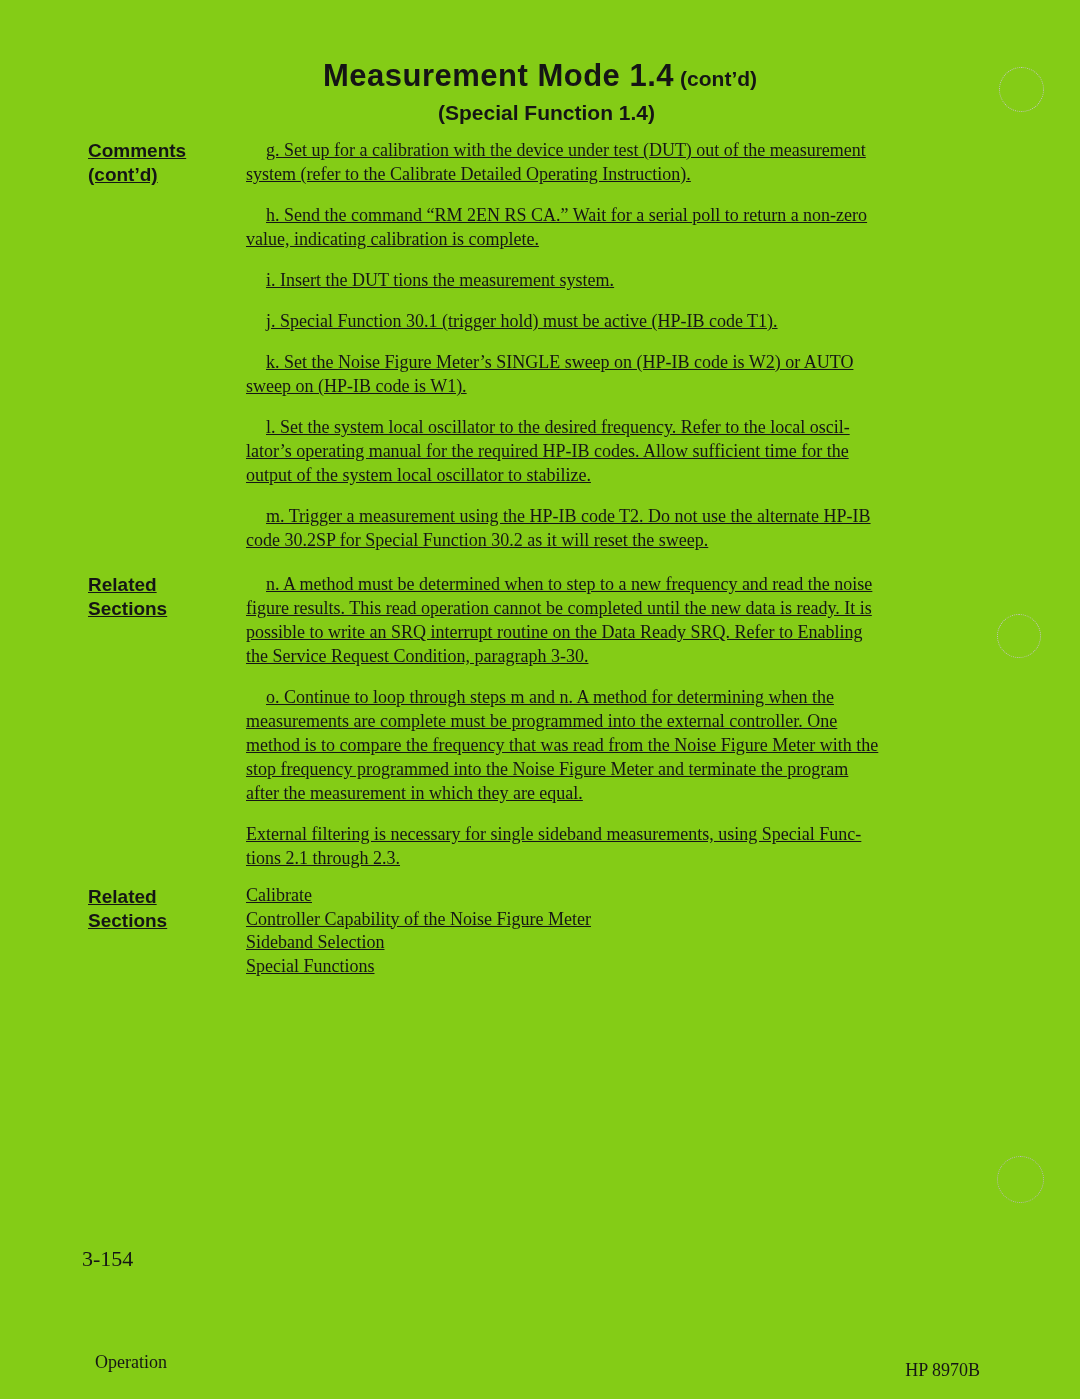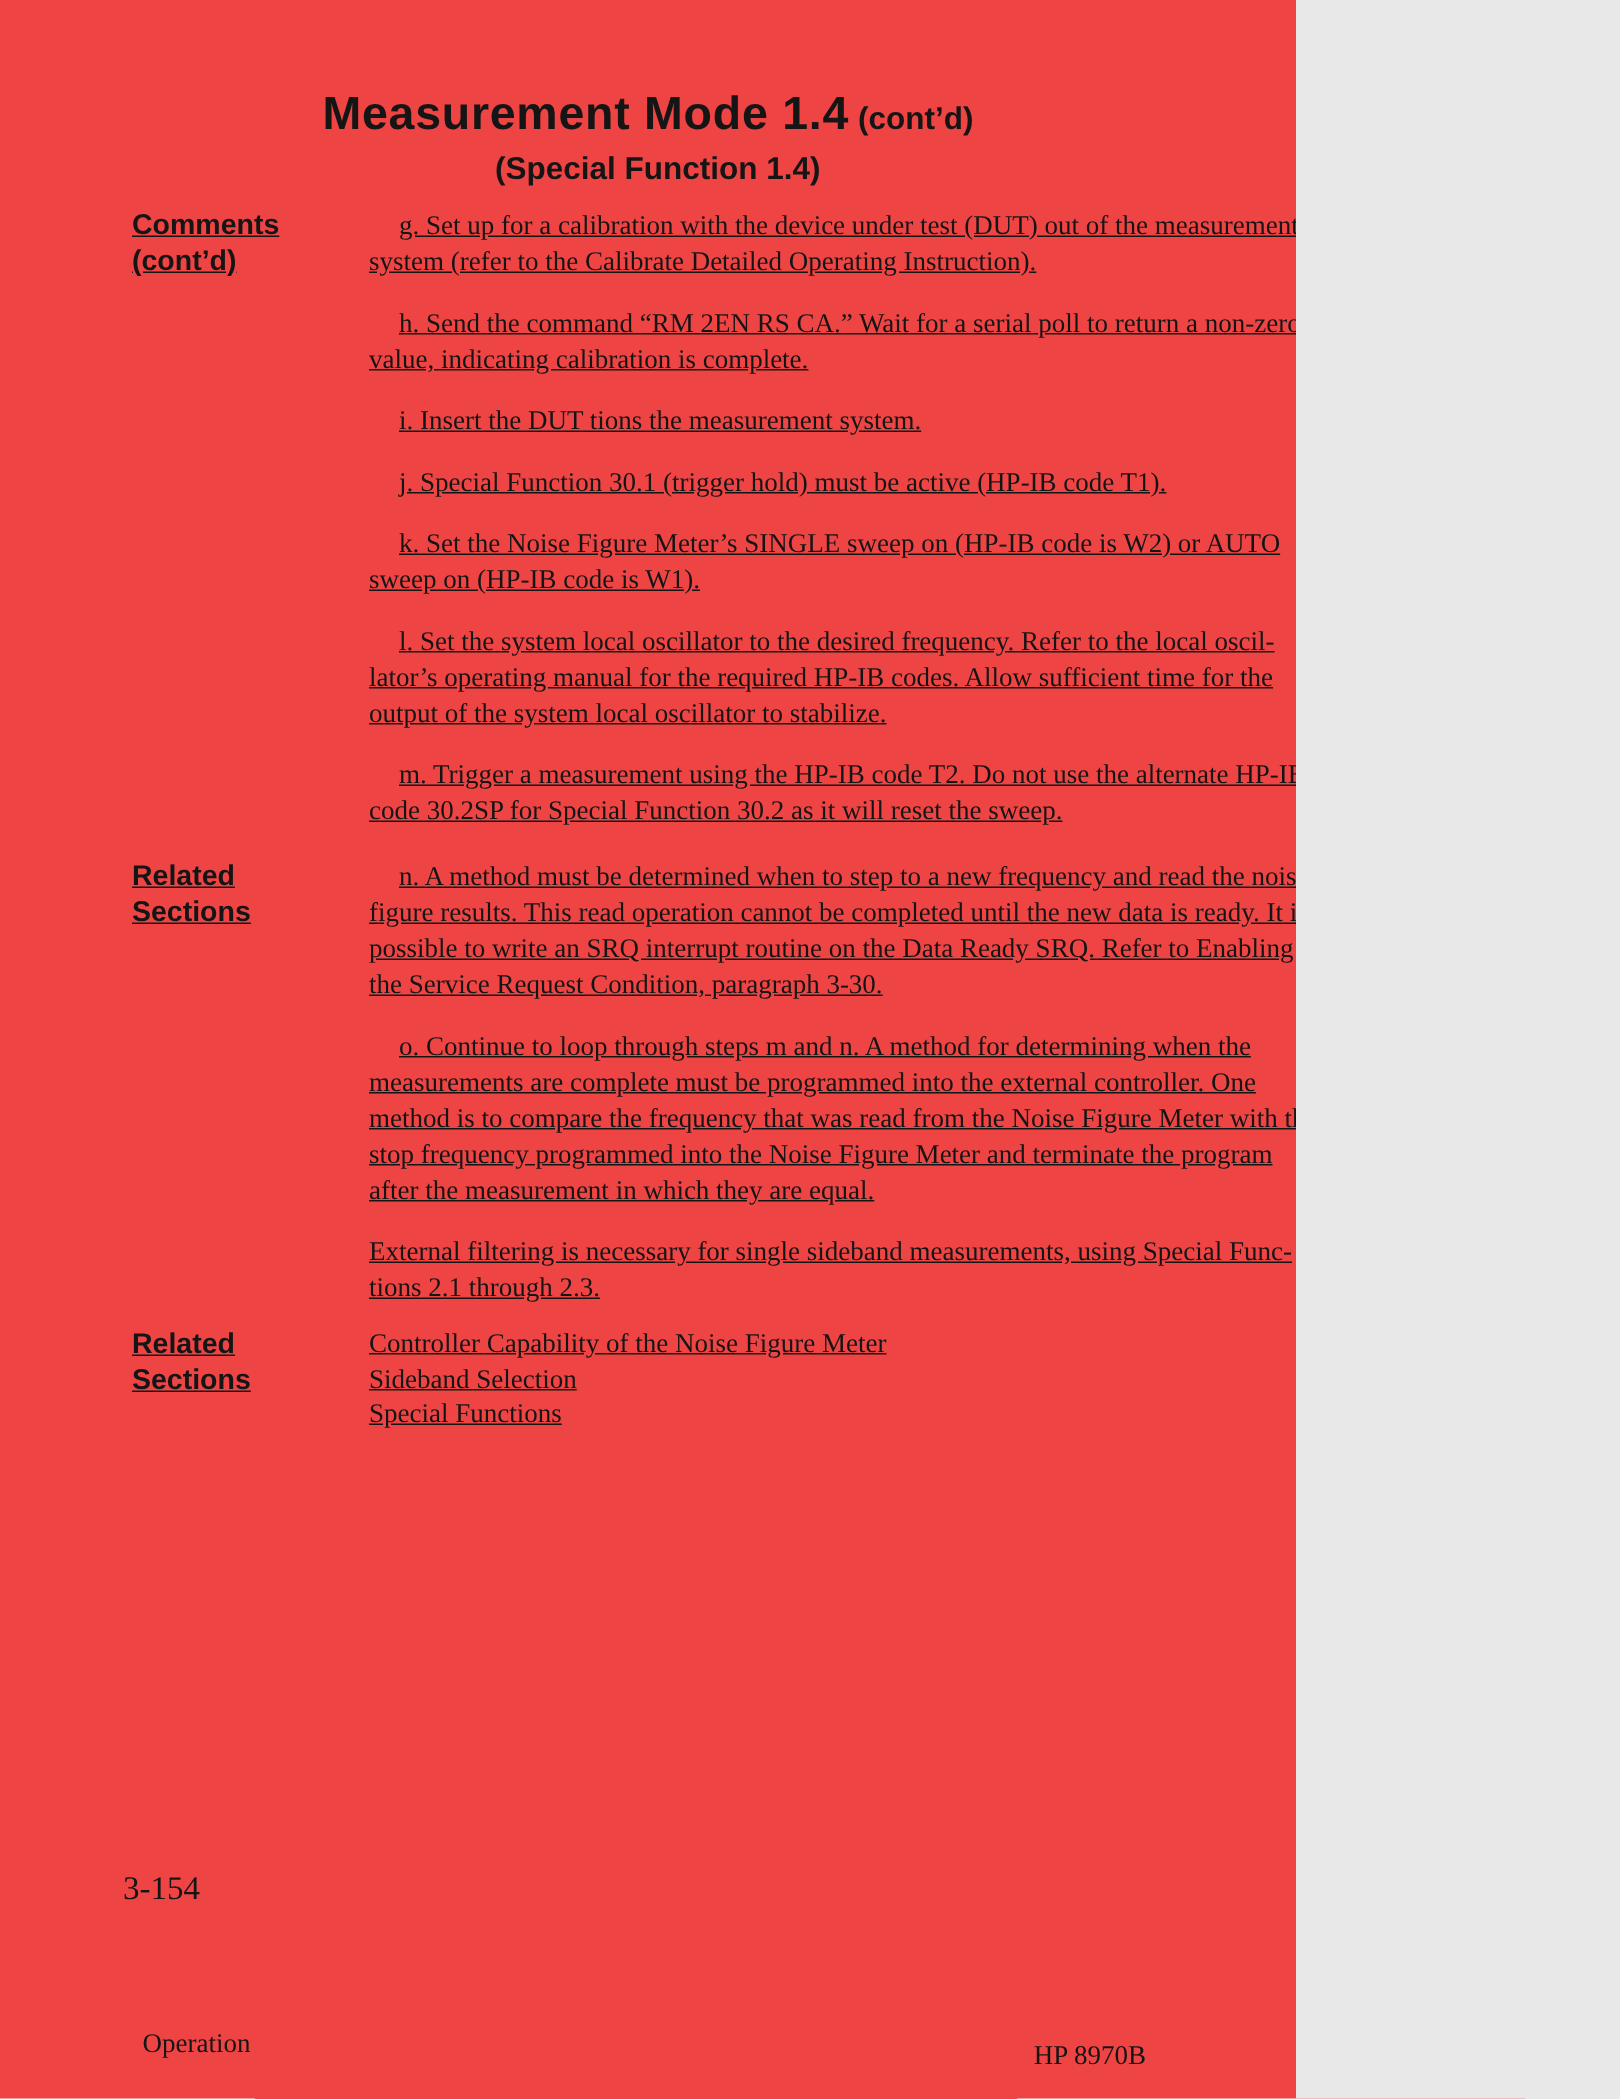"Measurement Mode 1.4 (cont’d)" .page { background: #ef4444 -> #84cc16; width: 864px -> 1080px }
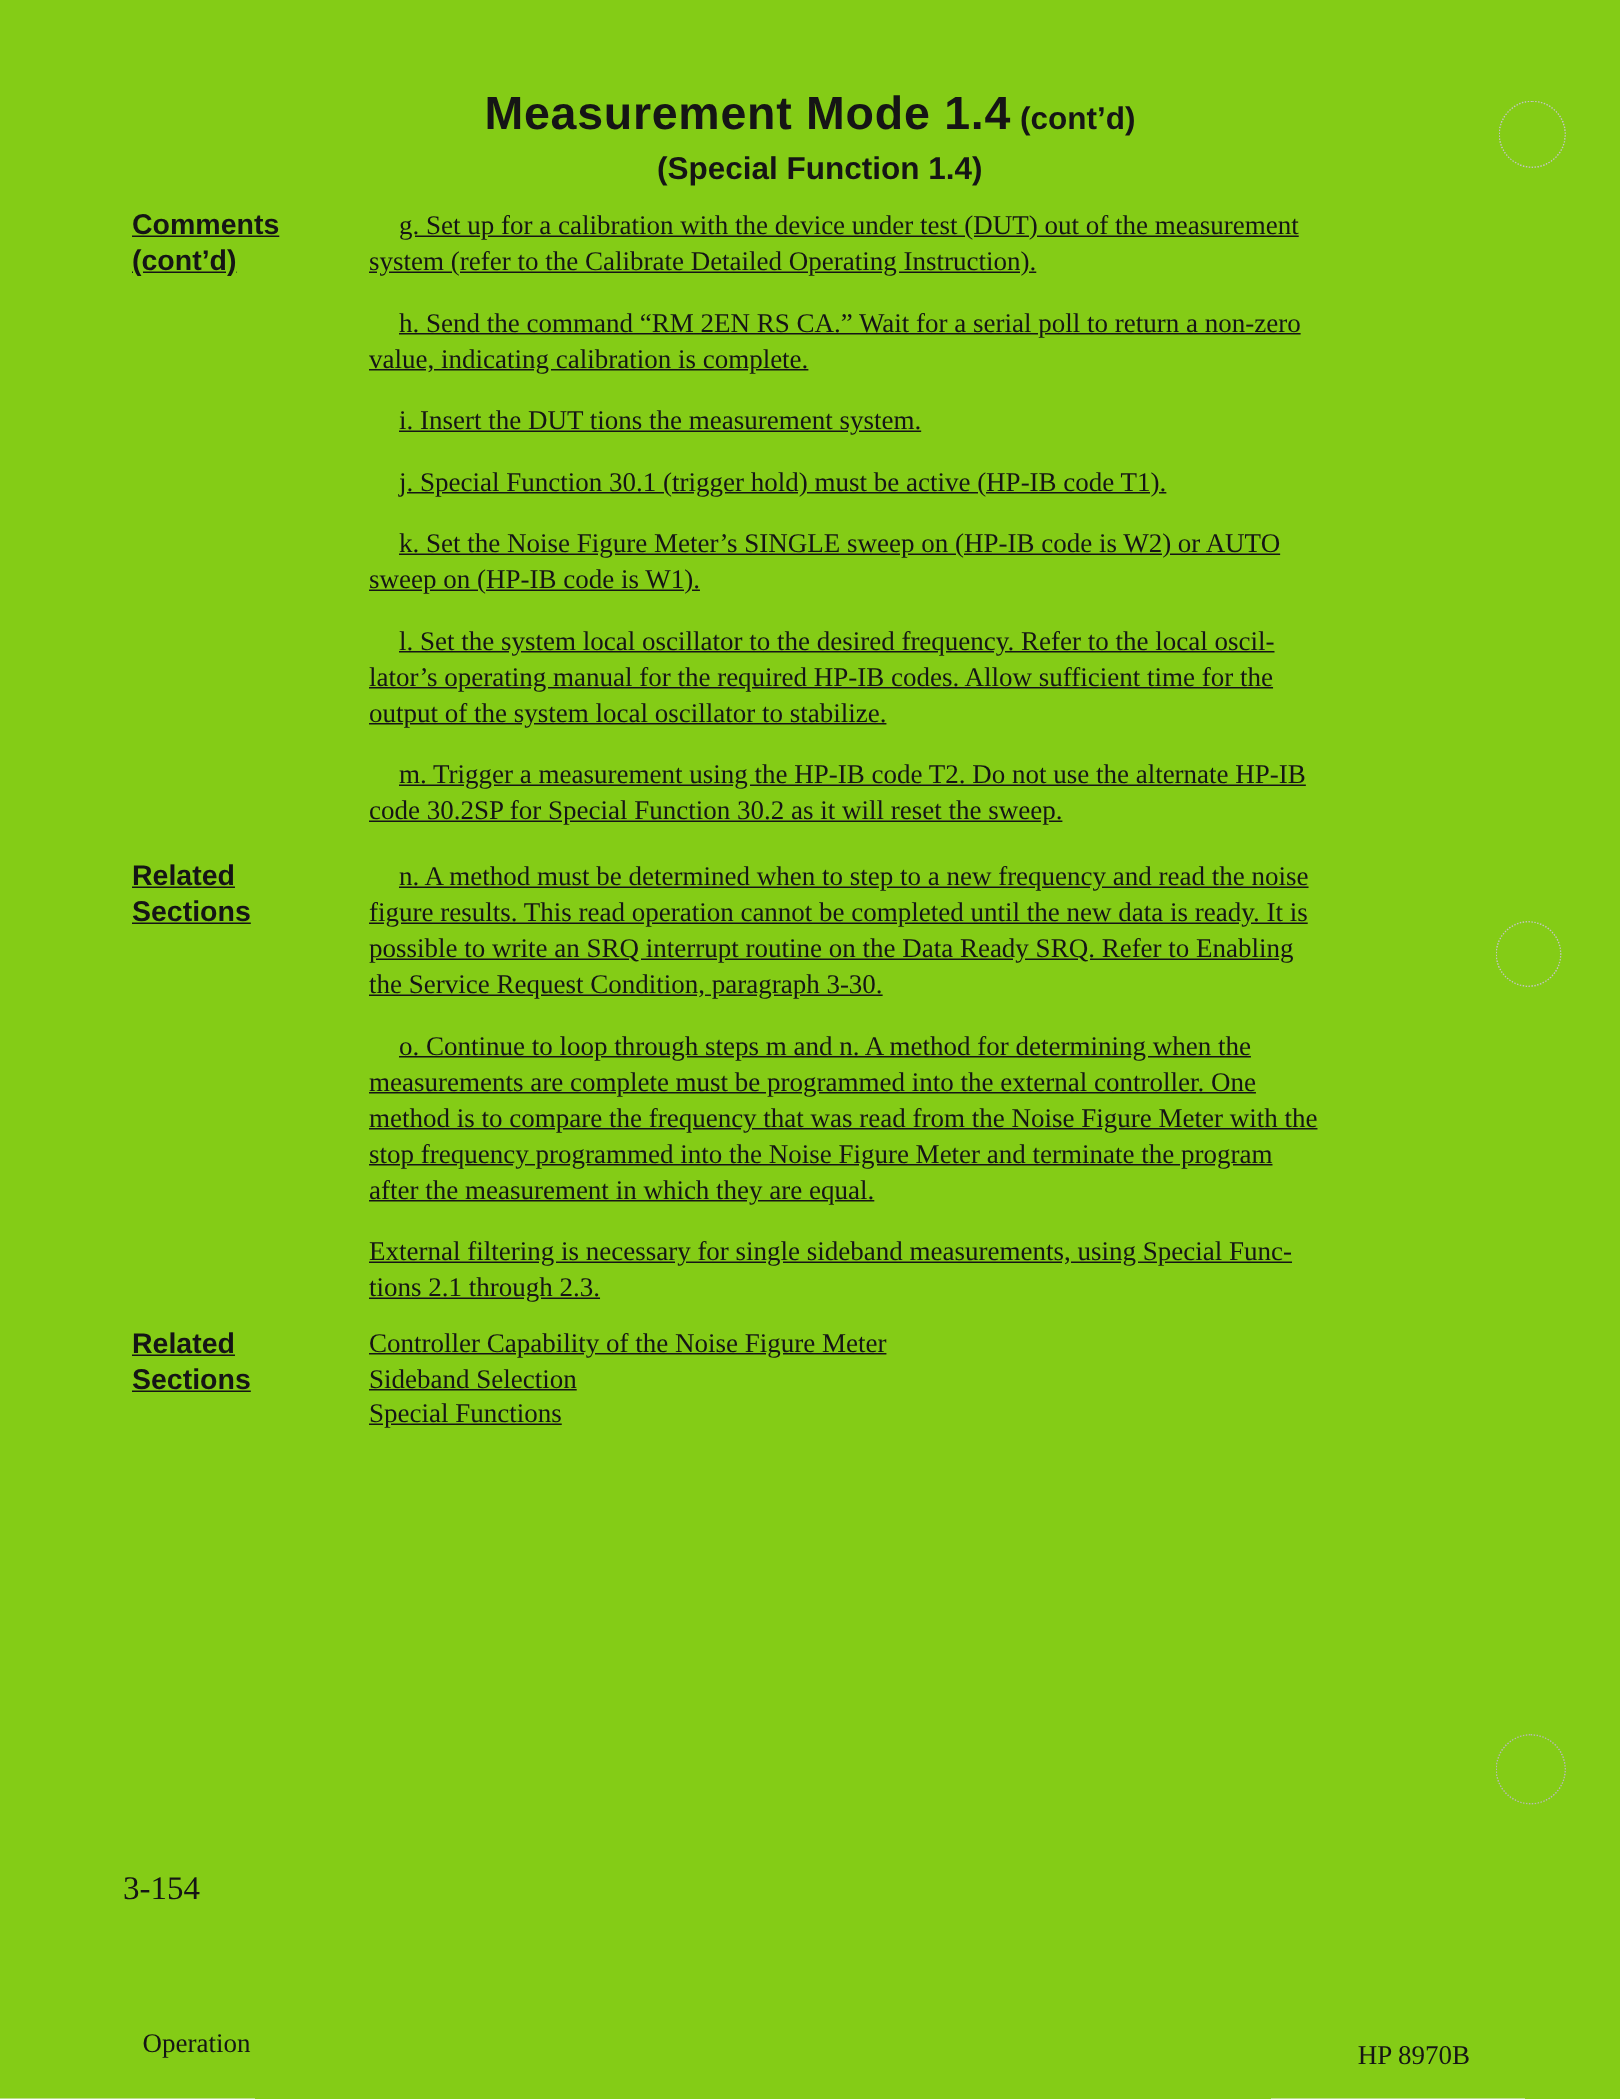"Calibrate" div.related-item { html: none -> <div>Calibrate</div> }
